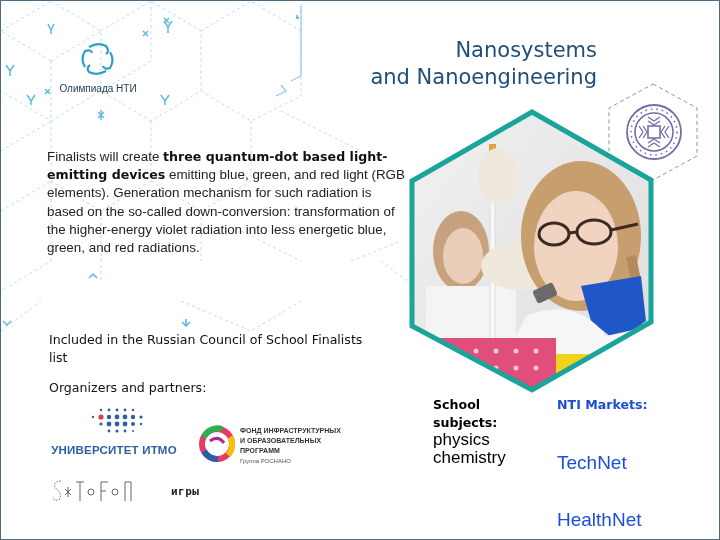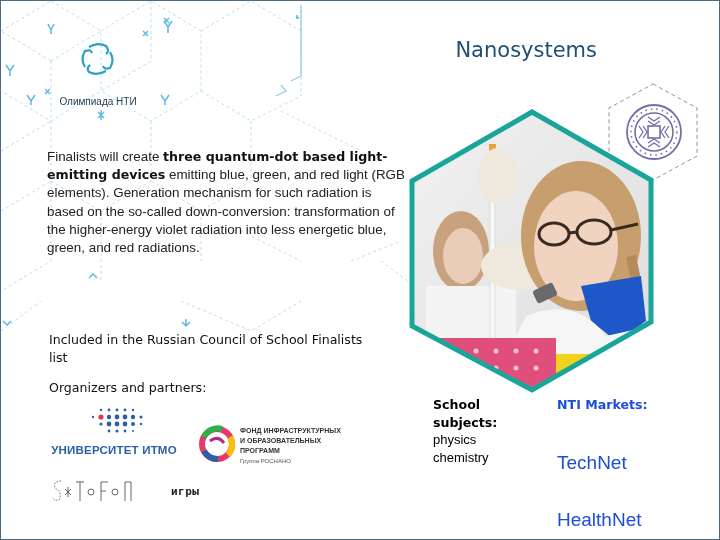"Олимпиада НТИ" .logo-nti .label { margin-top: 19px -> 6px }
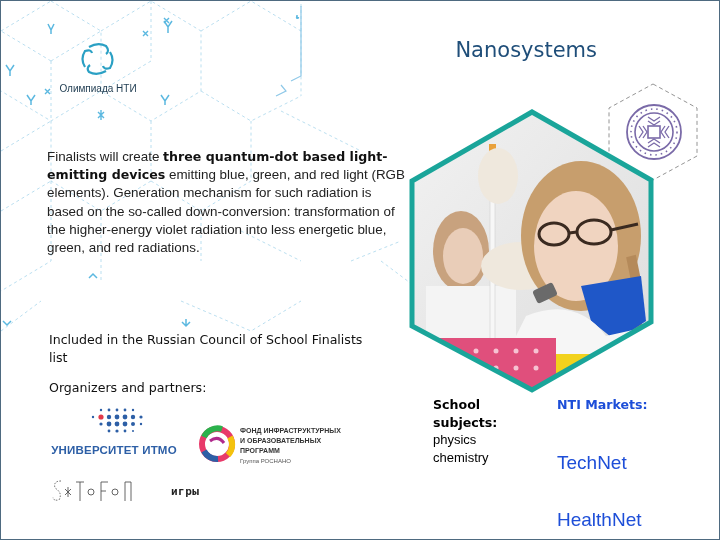"and Nanoengineering" div { html: none -> <div>and Nanoengineering</div> }
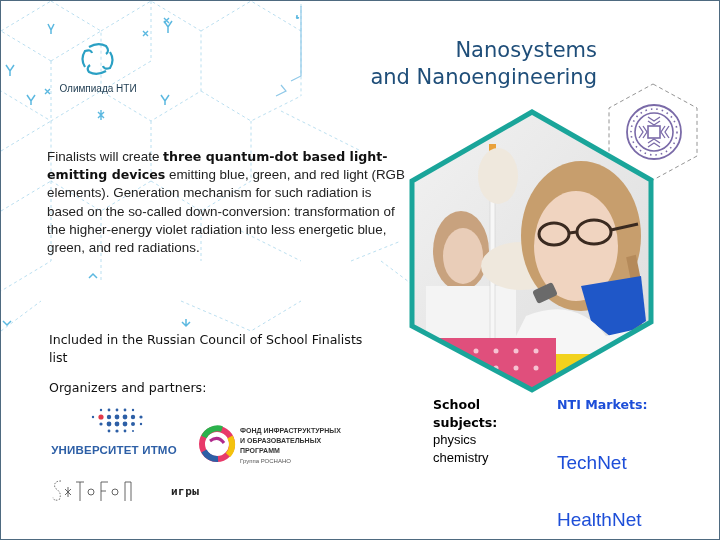"physics" .subjects .item { font-size: 13px -> 17px }
